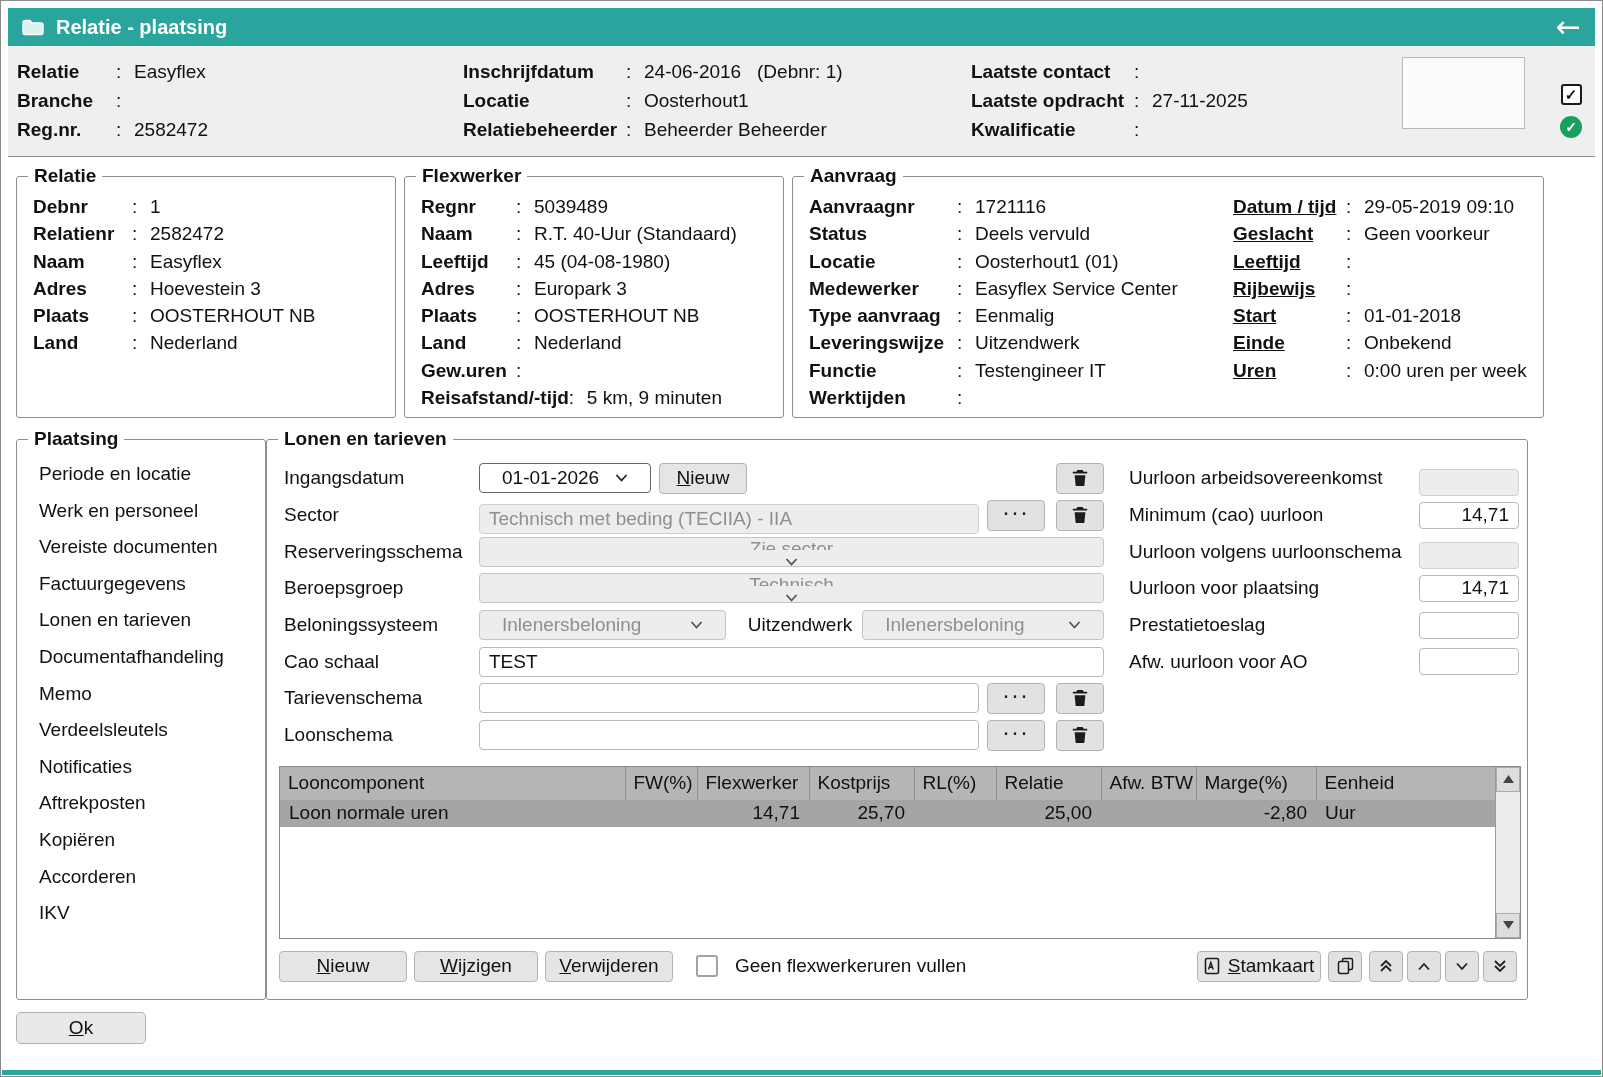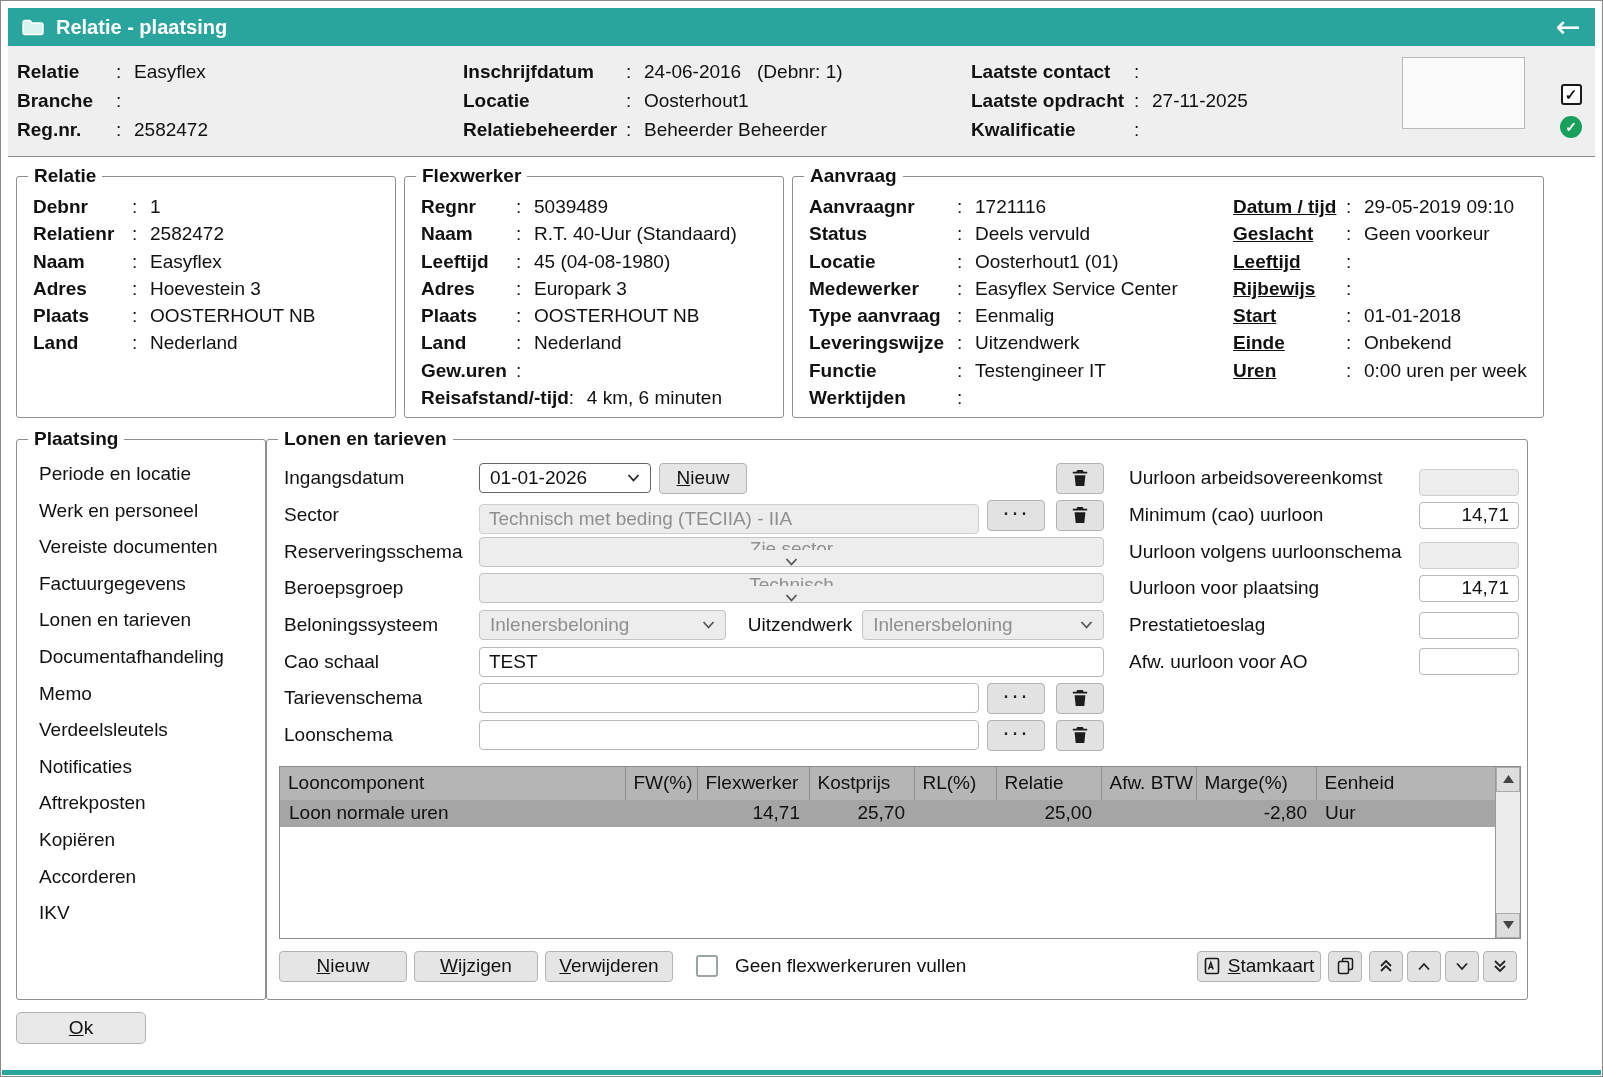"4 km, 6 minuten" span.val { text: 4 km, 6 -> 5 km, 9 }
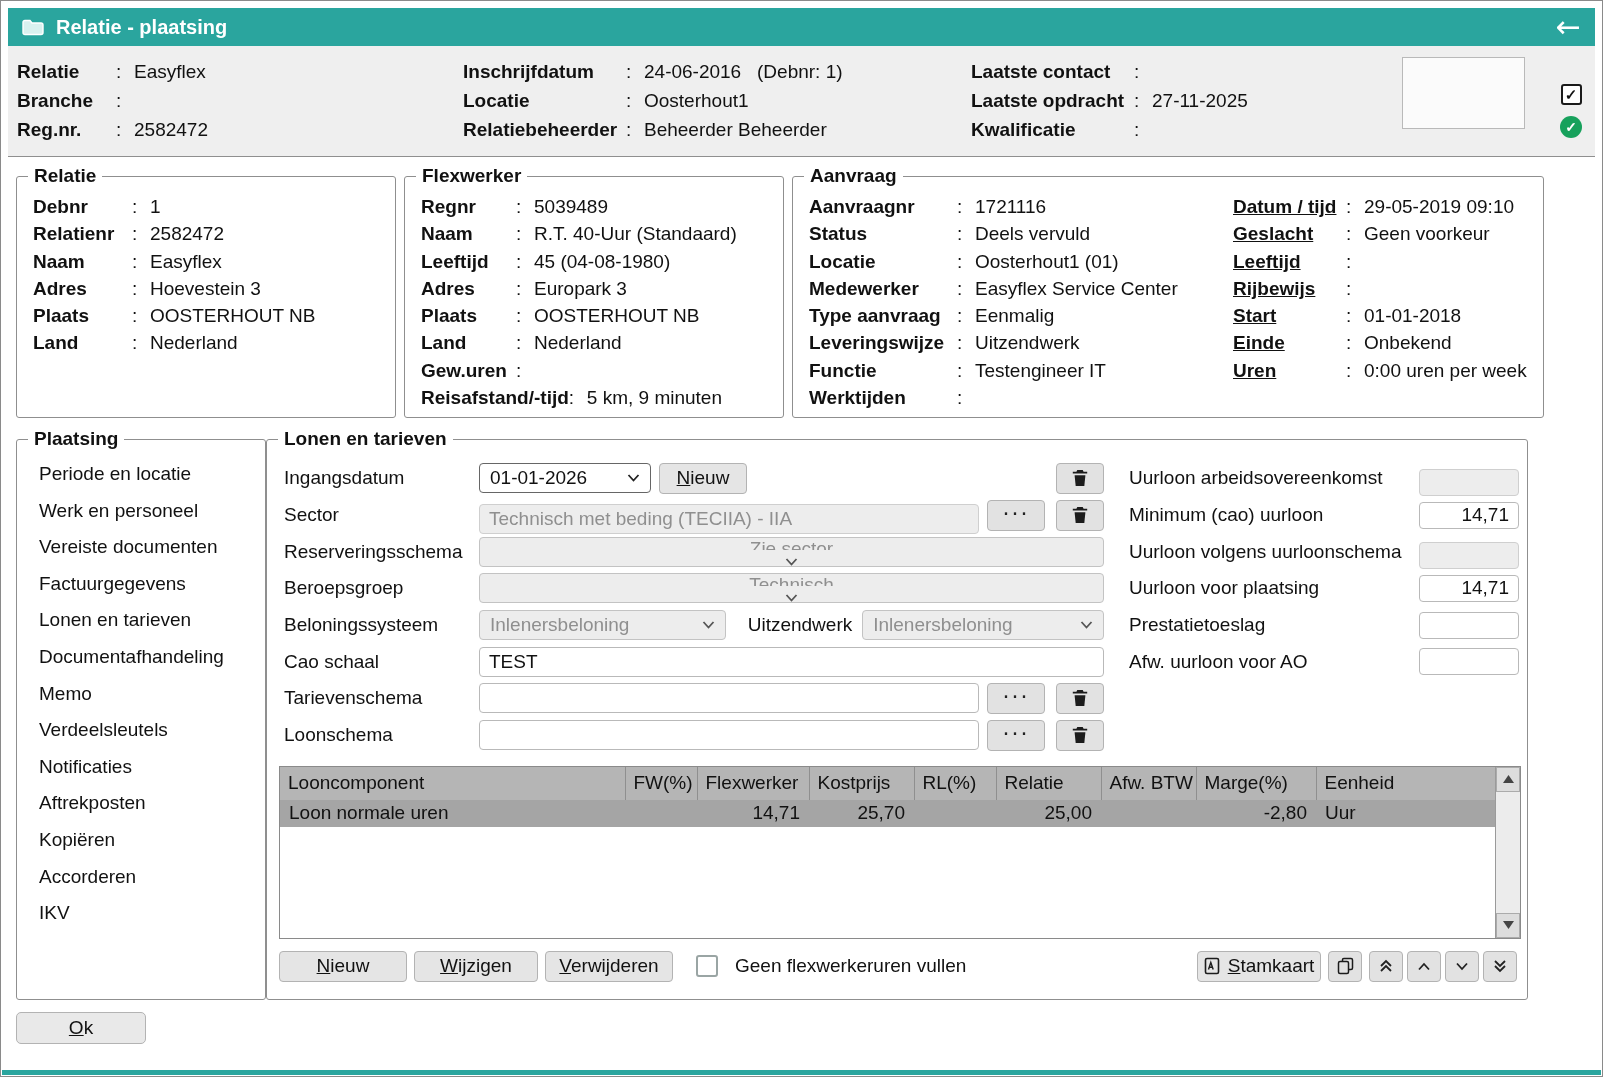"01-01-2026" .sel { padding: 0 10px -> 0 22px }
